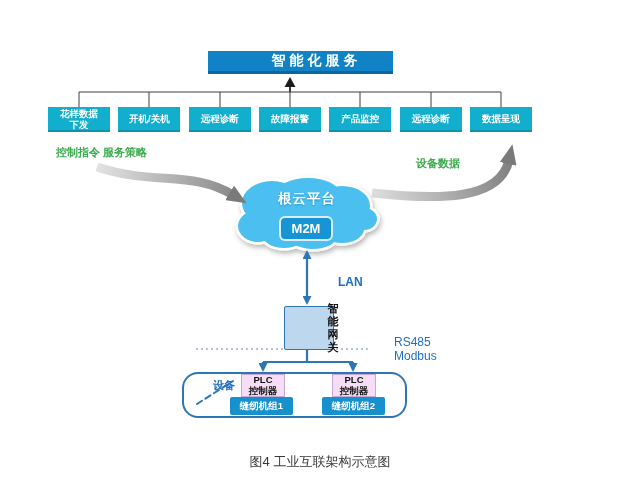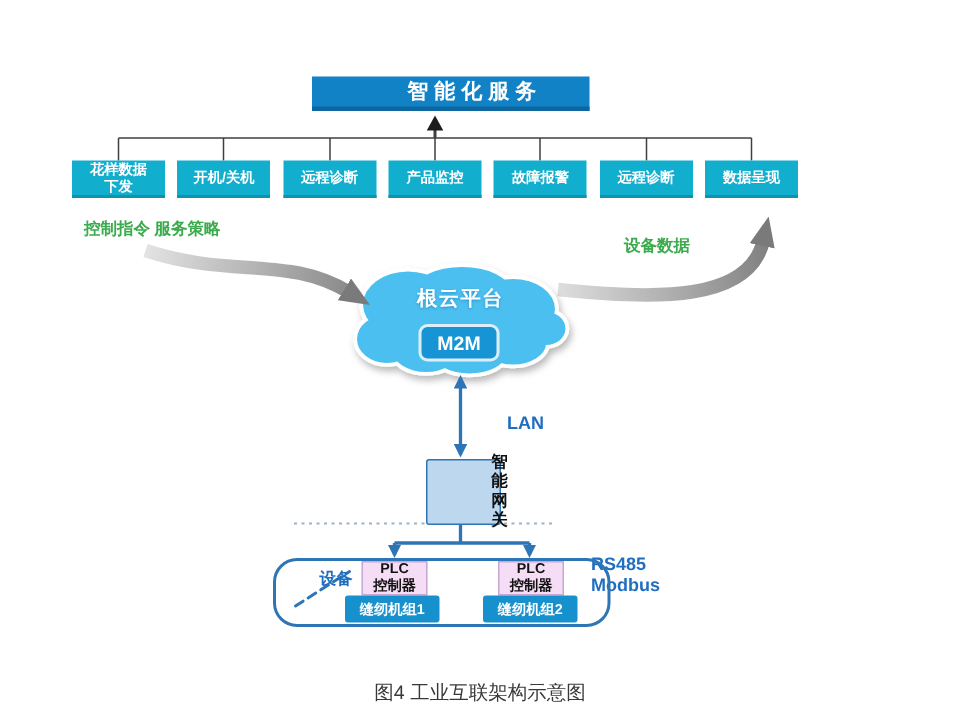"产品监控" div.fn-box { order: before "故障报警" -> after "故障报警" }
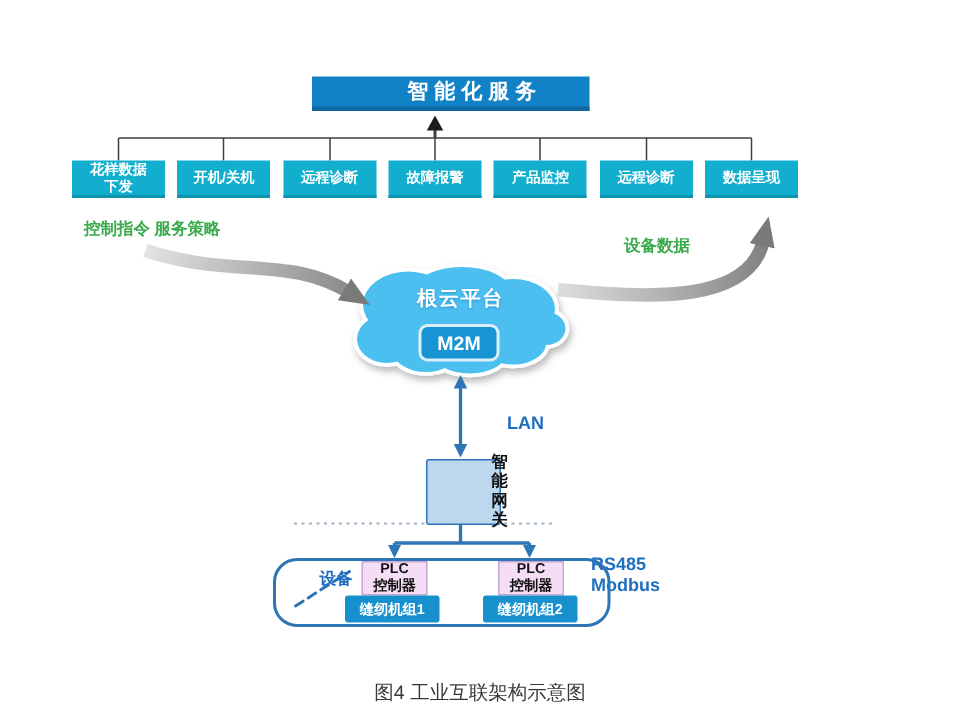"RS485" .bus-label { font-weight: bold -> normal; margin-top: 34px -> none }
